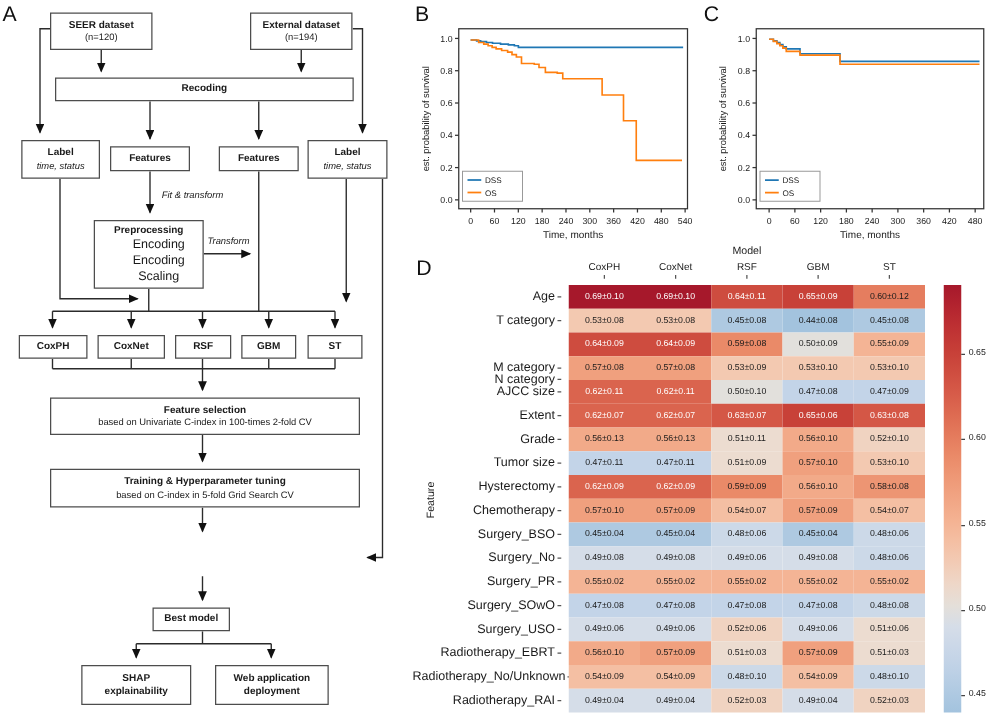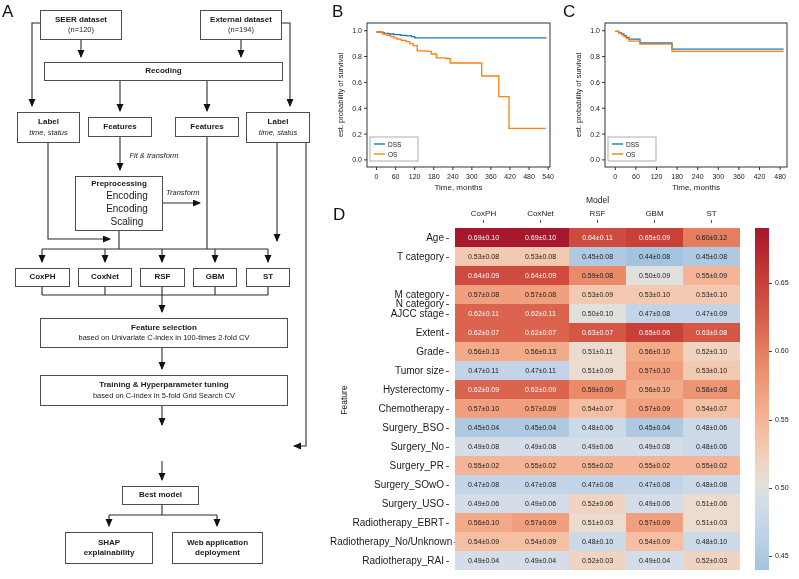"AJCC stage" div.rowlab { text: stage -> size }
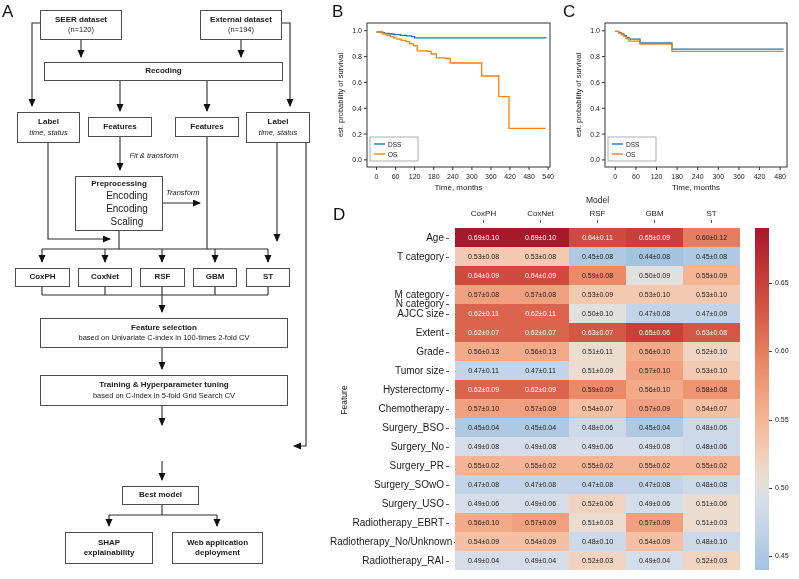"Best model" div.fnode { width: 77px -> 62px }
